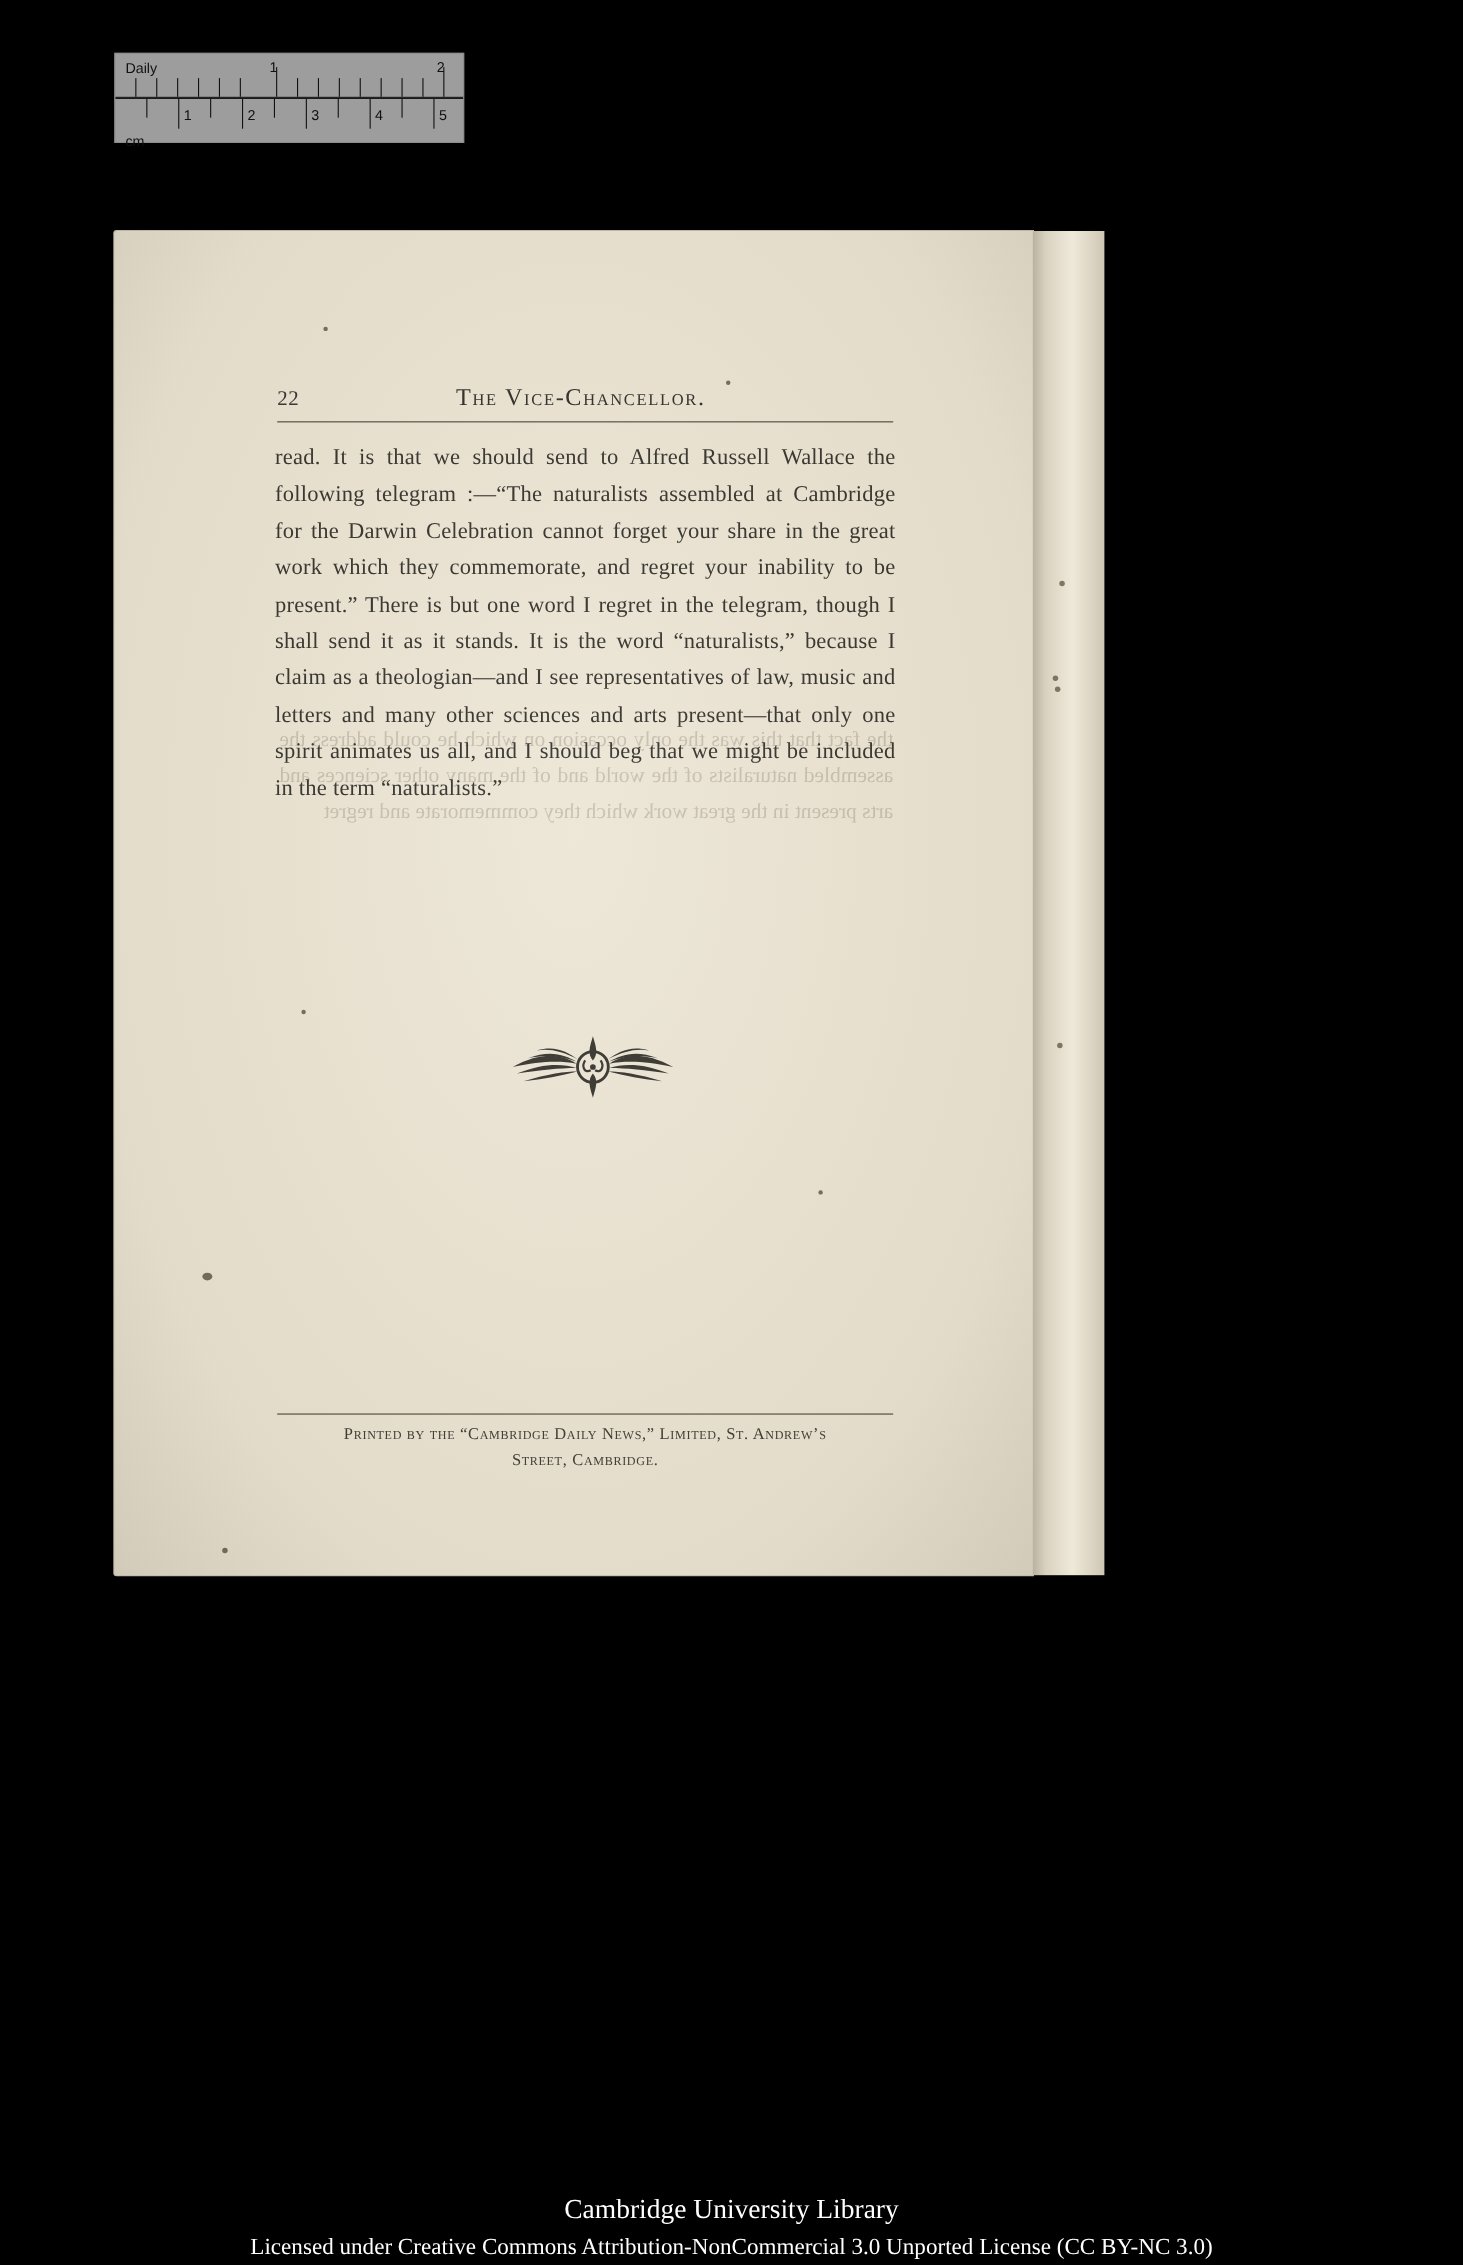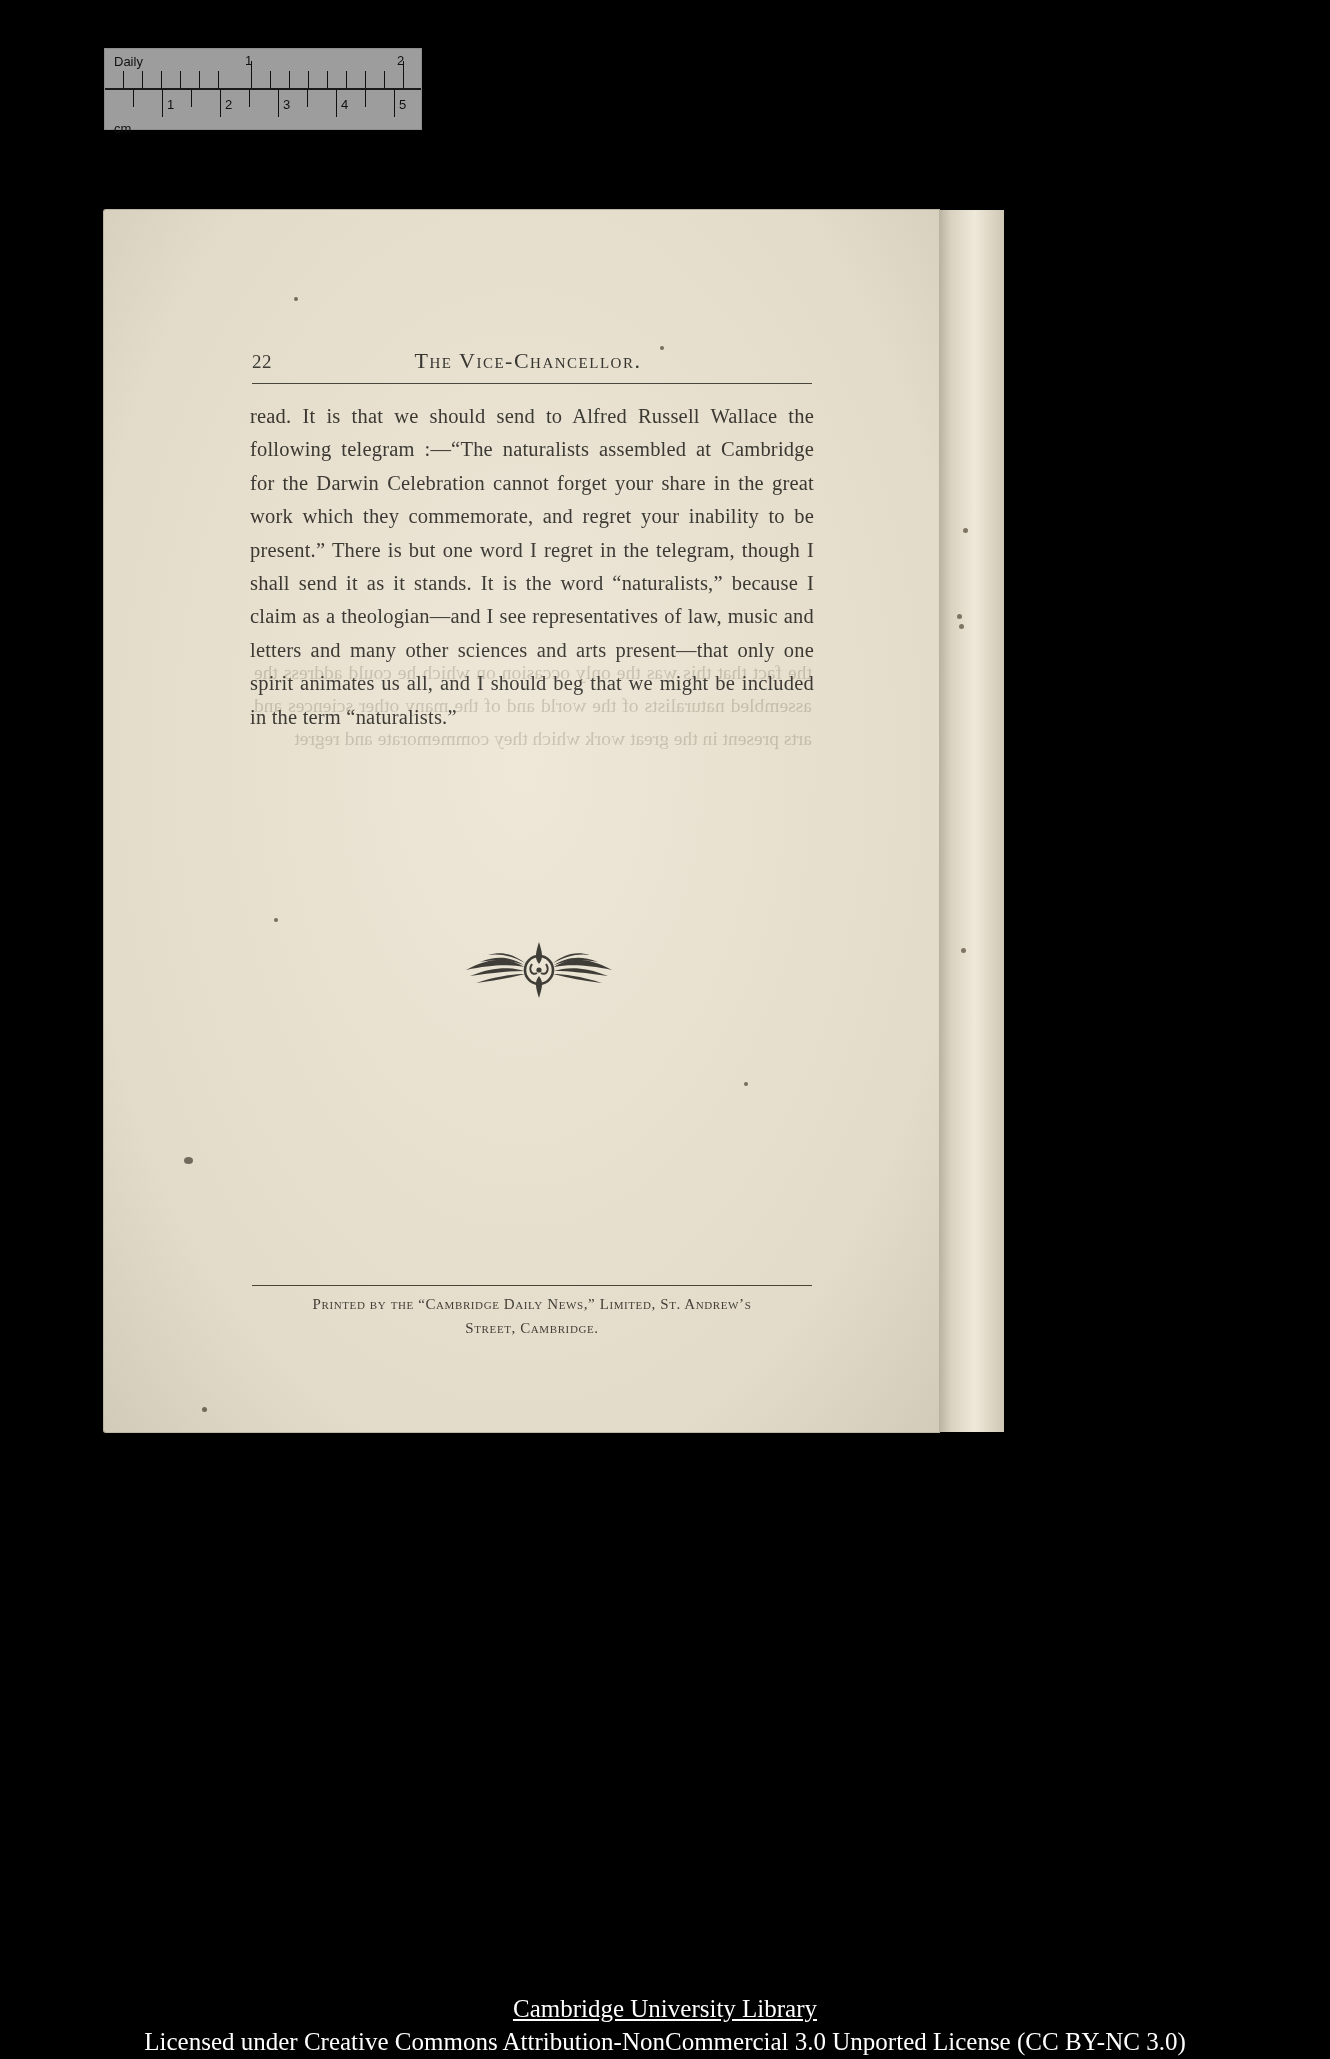"Cambridge University Library" .footer .line1 { text-decoration: underline -> none }
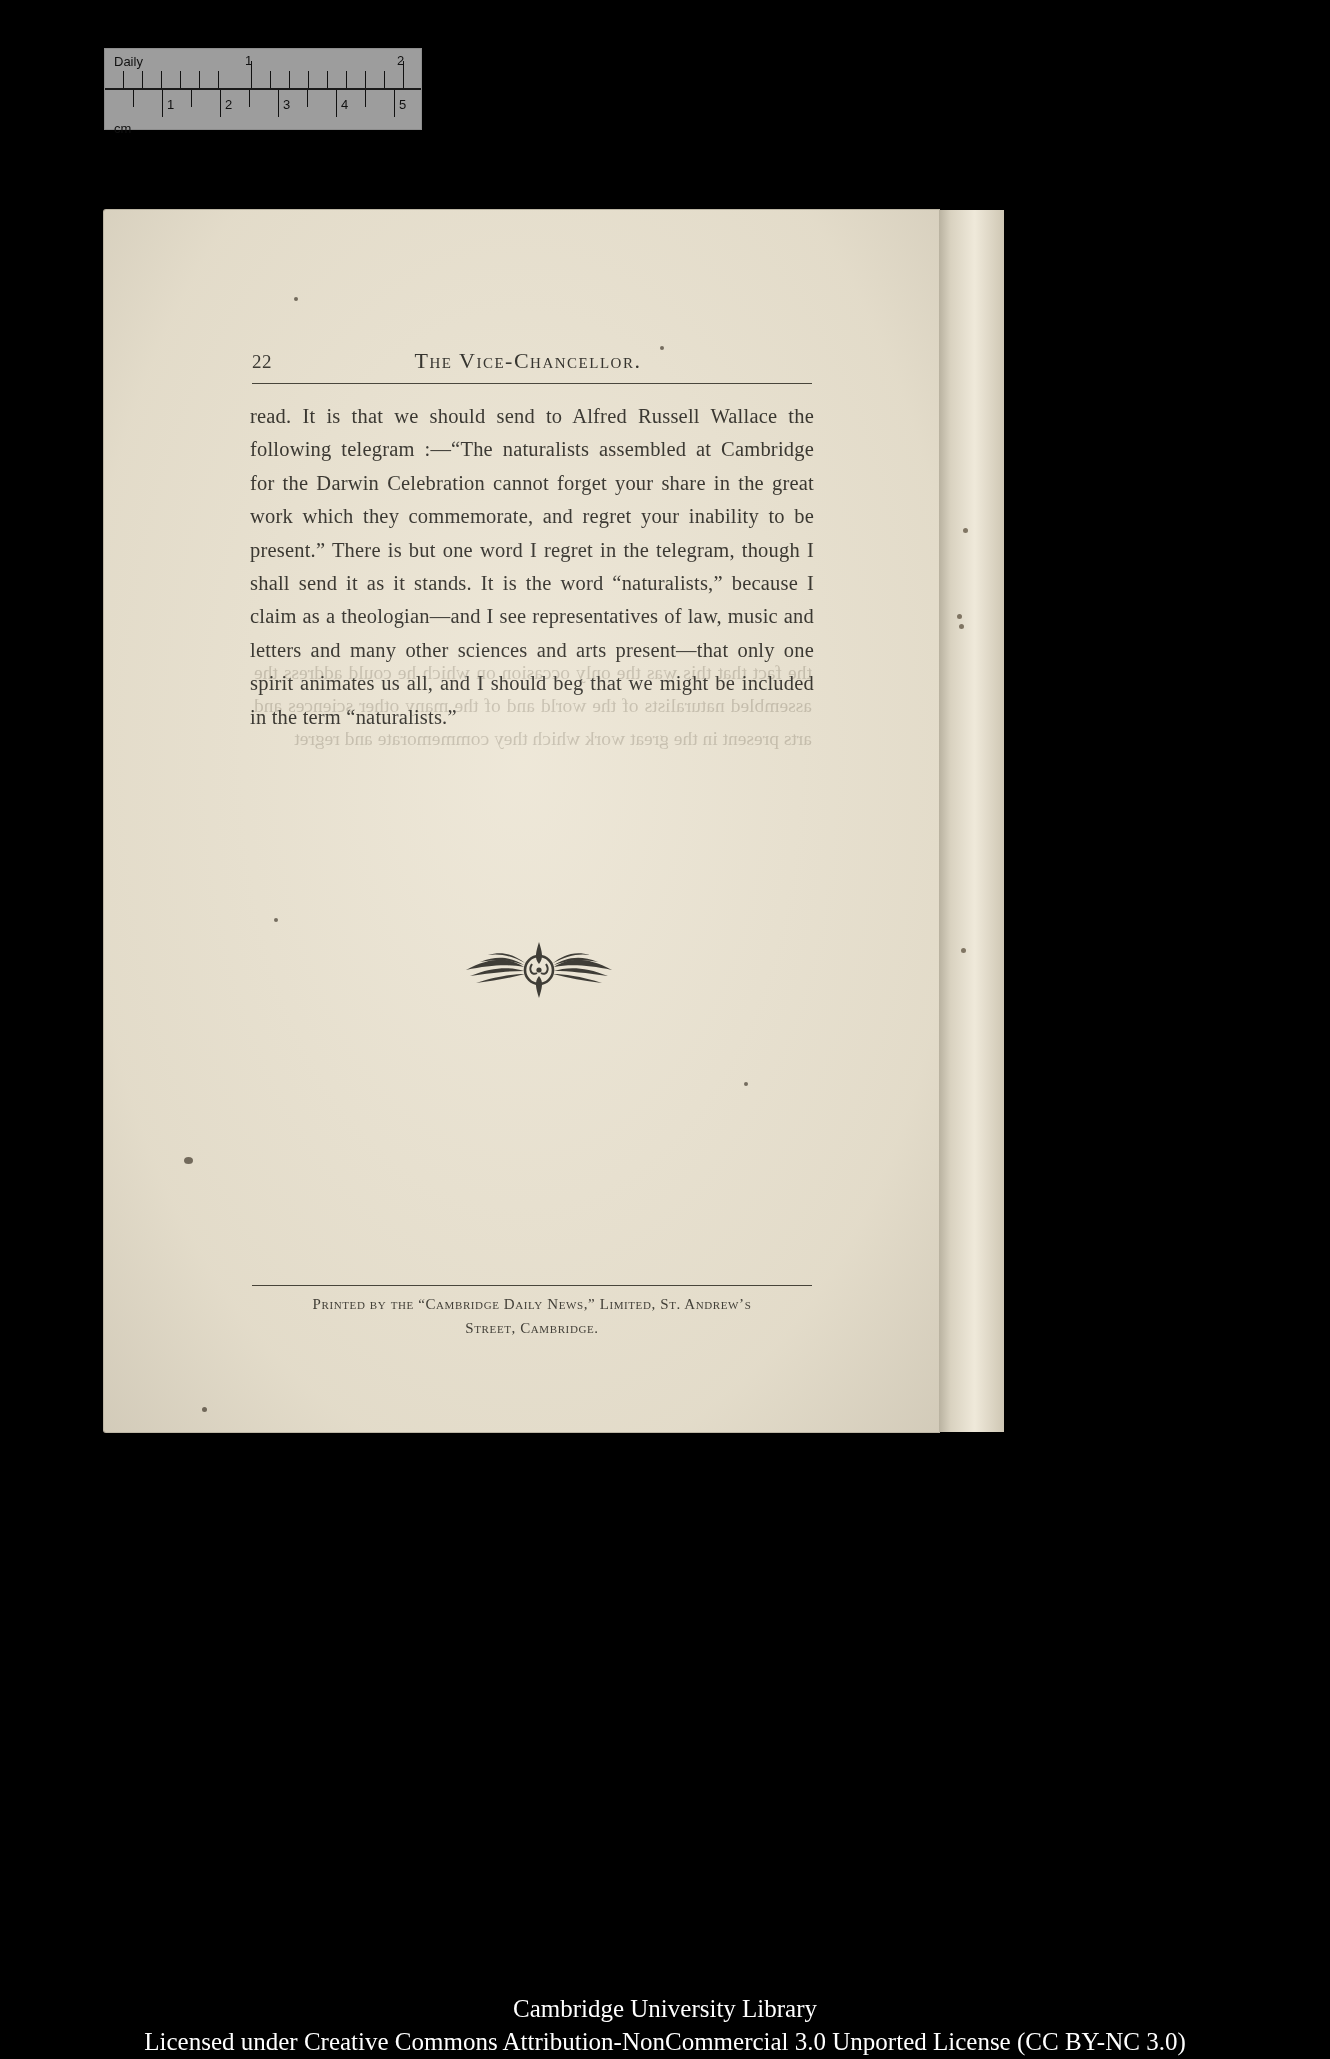"Licensed under Creative Commons" .footer .line2 { font-size: 25px -> 21px }
